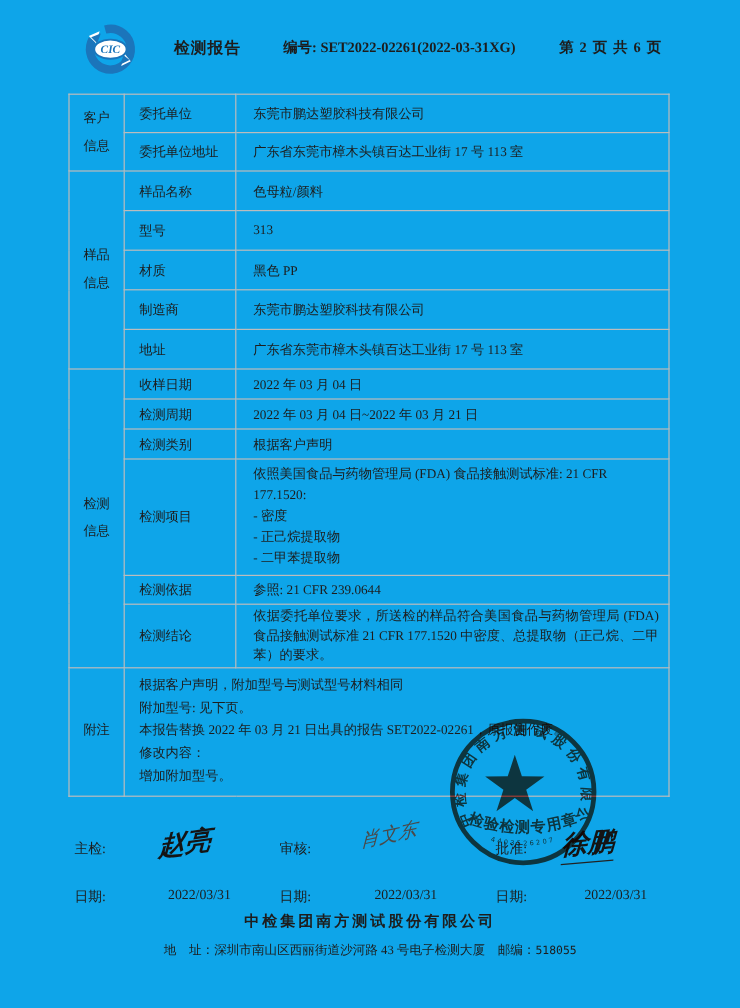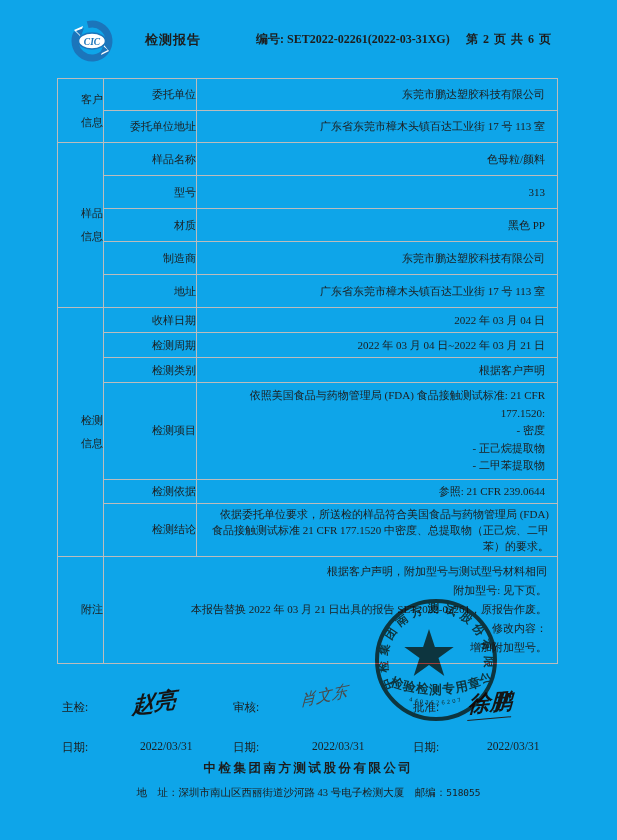"编号: SET2022-02261(2022-03-31XG)" .hdr-no { margin-left: 20px -> none }
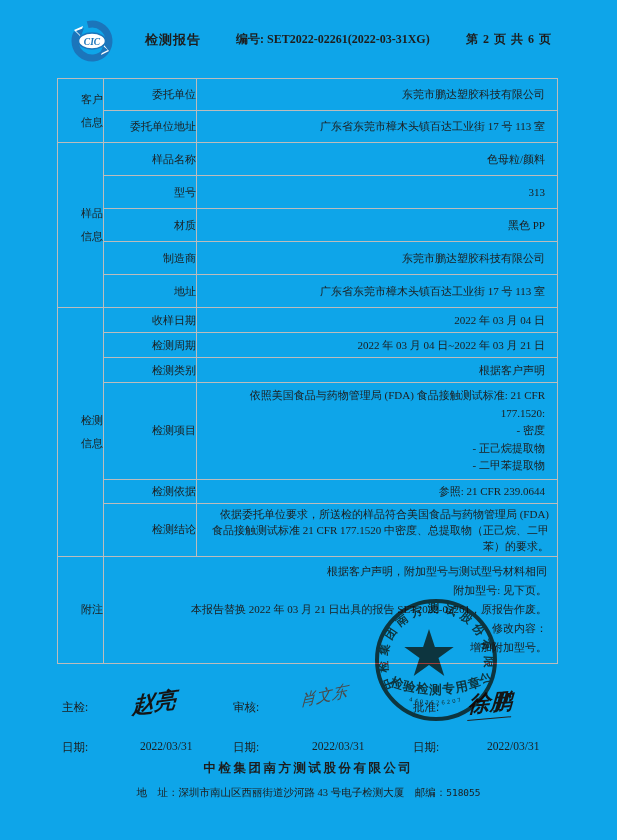"客户" table.info td { text-align: right -> none }
